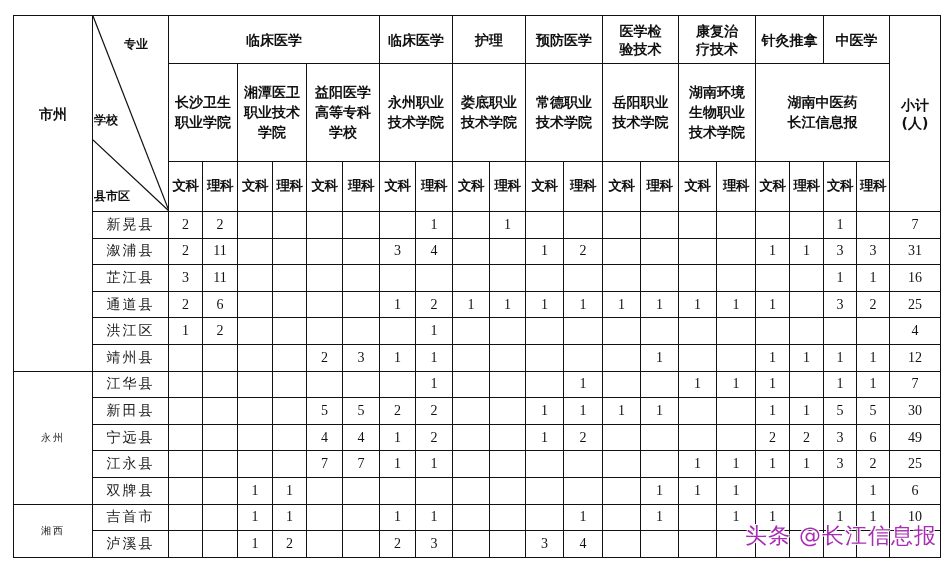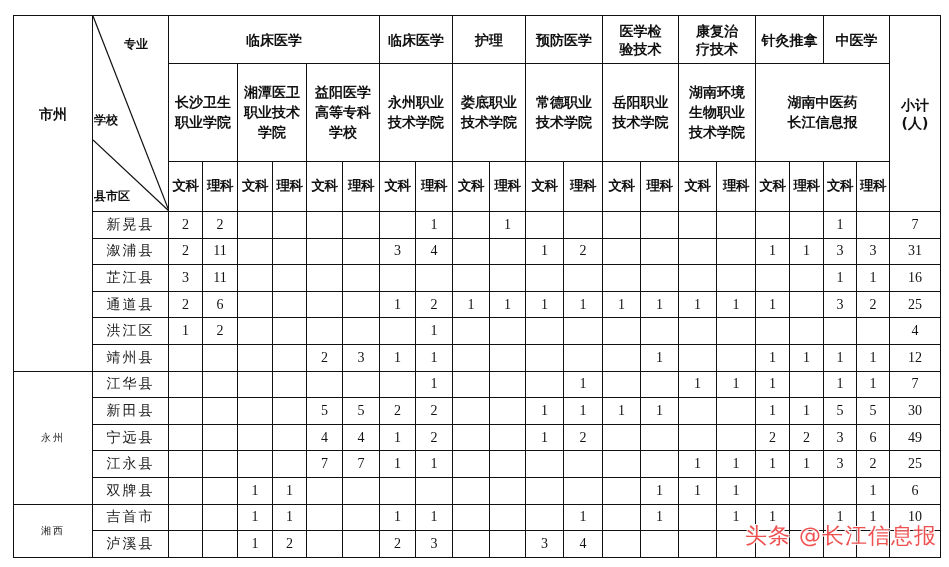"头条 @长江信息报" .watermark { color: #ef4444 -> #a21caf }
